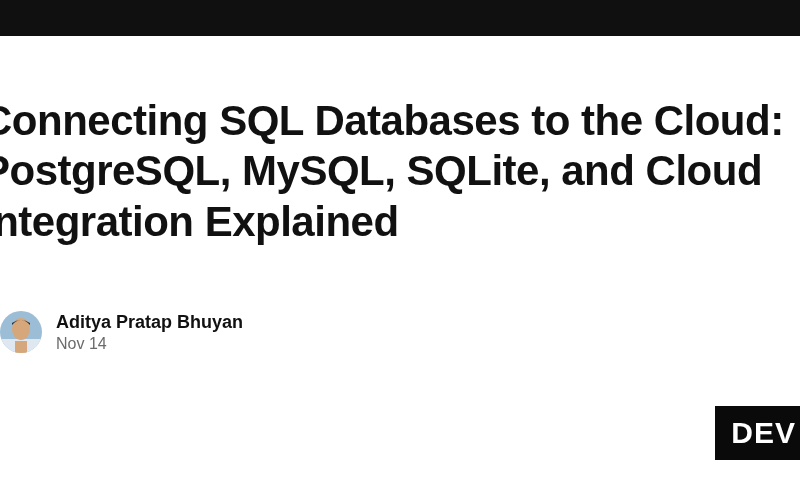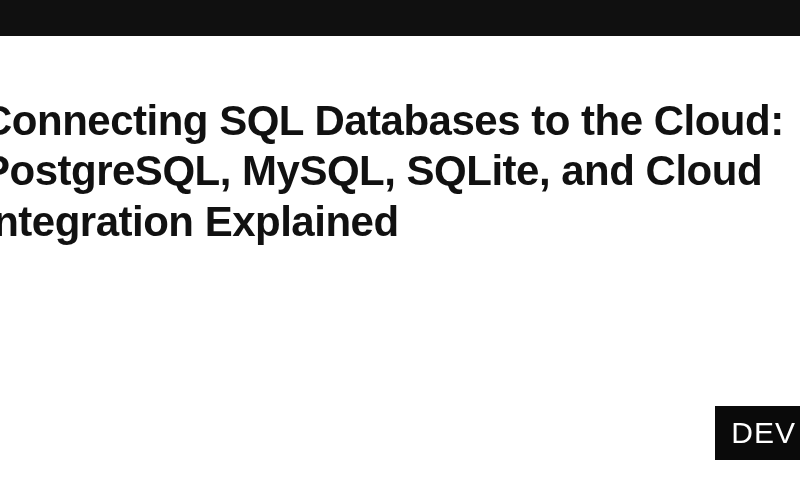"Aditya Pratap Bhuyan" div.byline { html: none -> <div> <div> <svg> <rect></rect> <rect></rect> <ellipse></ellipse> <path></path> <rect></rect> </svg> </div> <div> <div>Aditya Pratap Bhuyan</div> <div>Nov 14</div> </div> </div> }
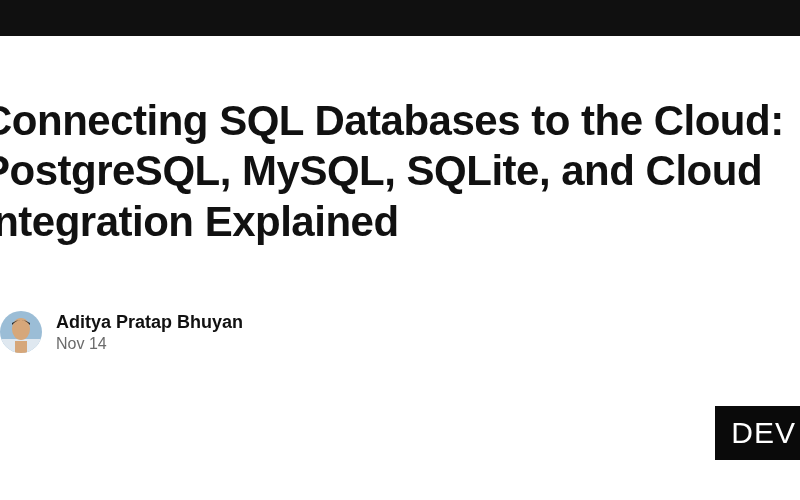"DEV" .dev-badge { font-weight: 400 -> 700 }
